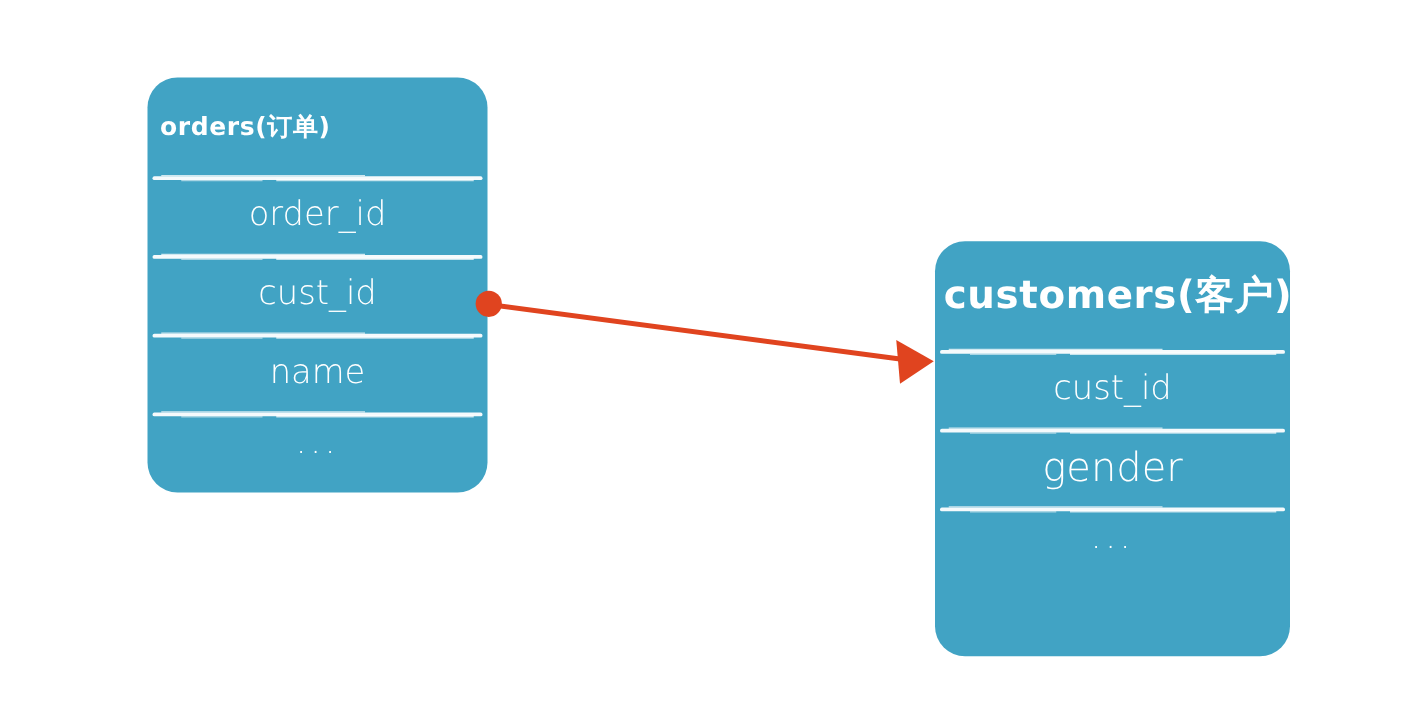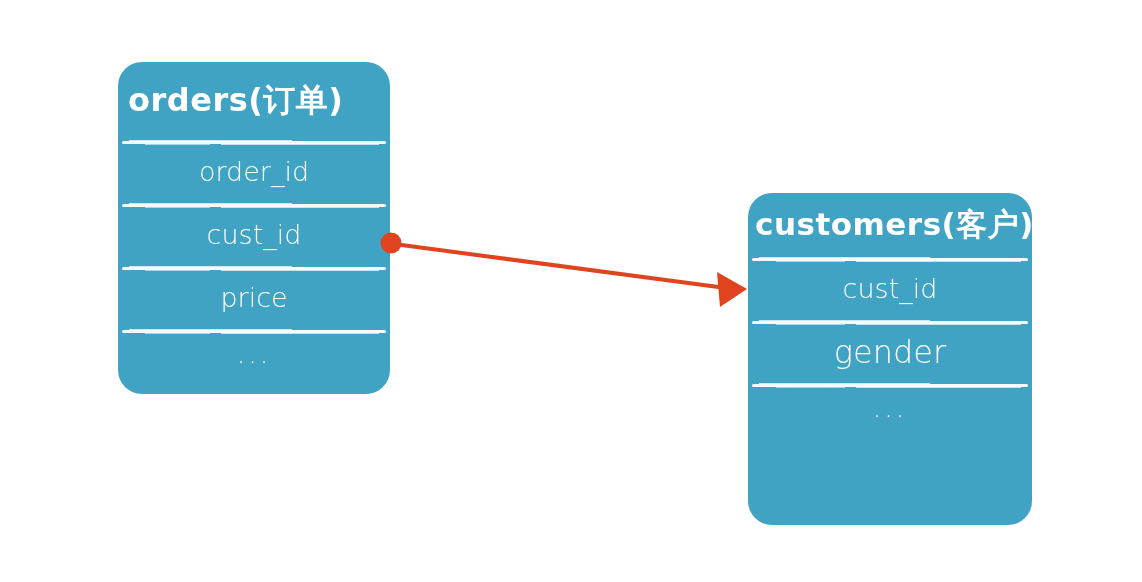"orders(订单)" div.table-title { font-size: 32px -> 20px }
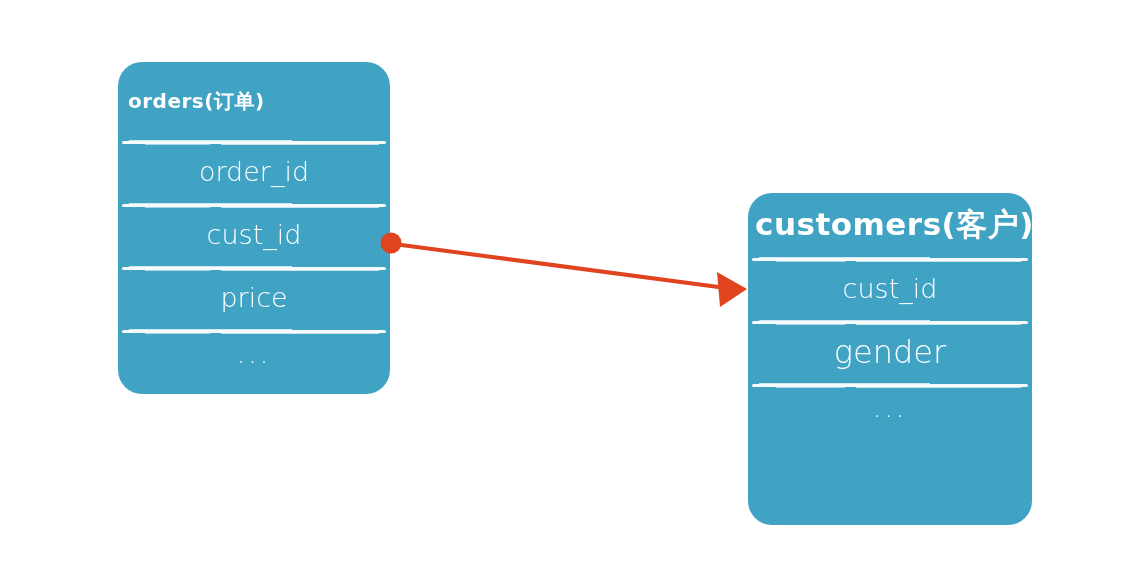"customers(客户)" div.table-title { height: 64px -> 86px }
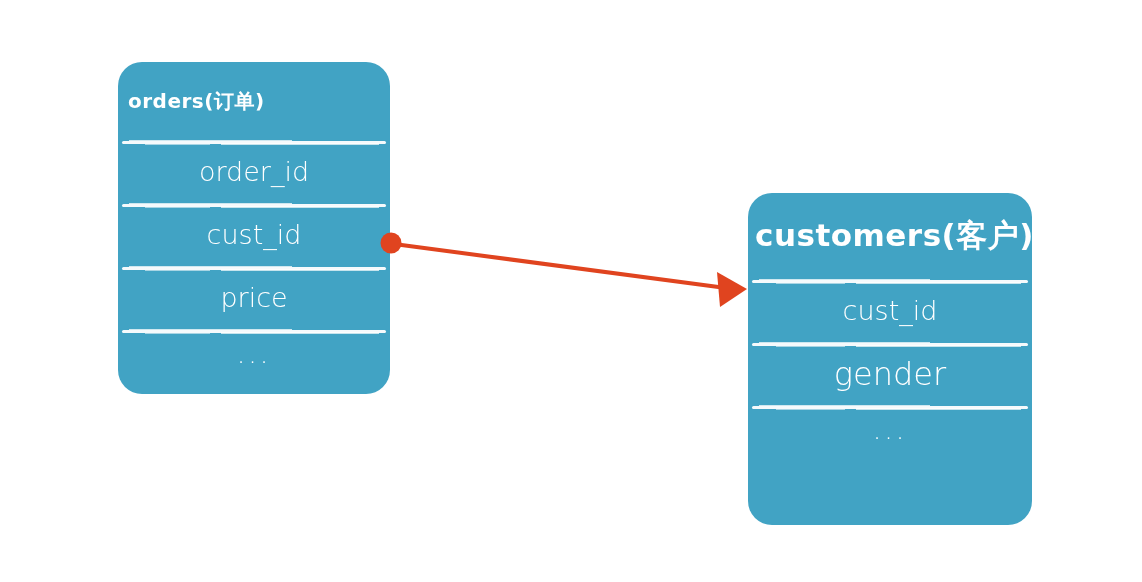"price" span { text: price -> name }
